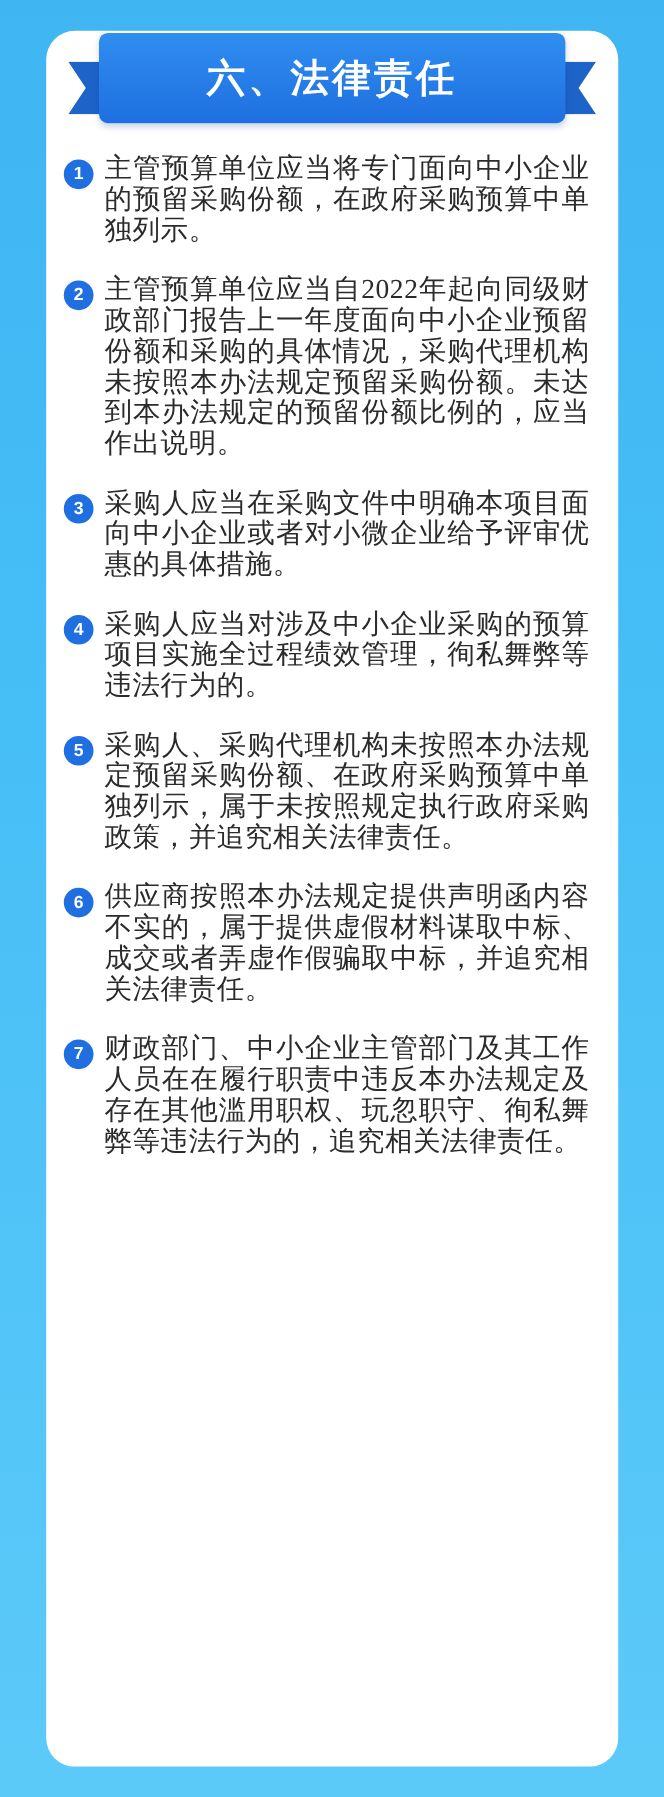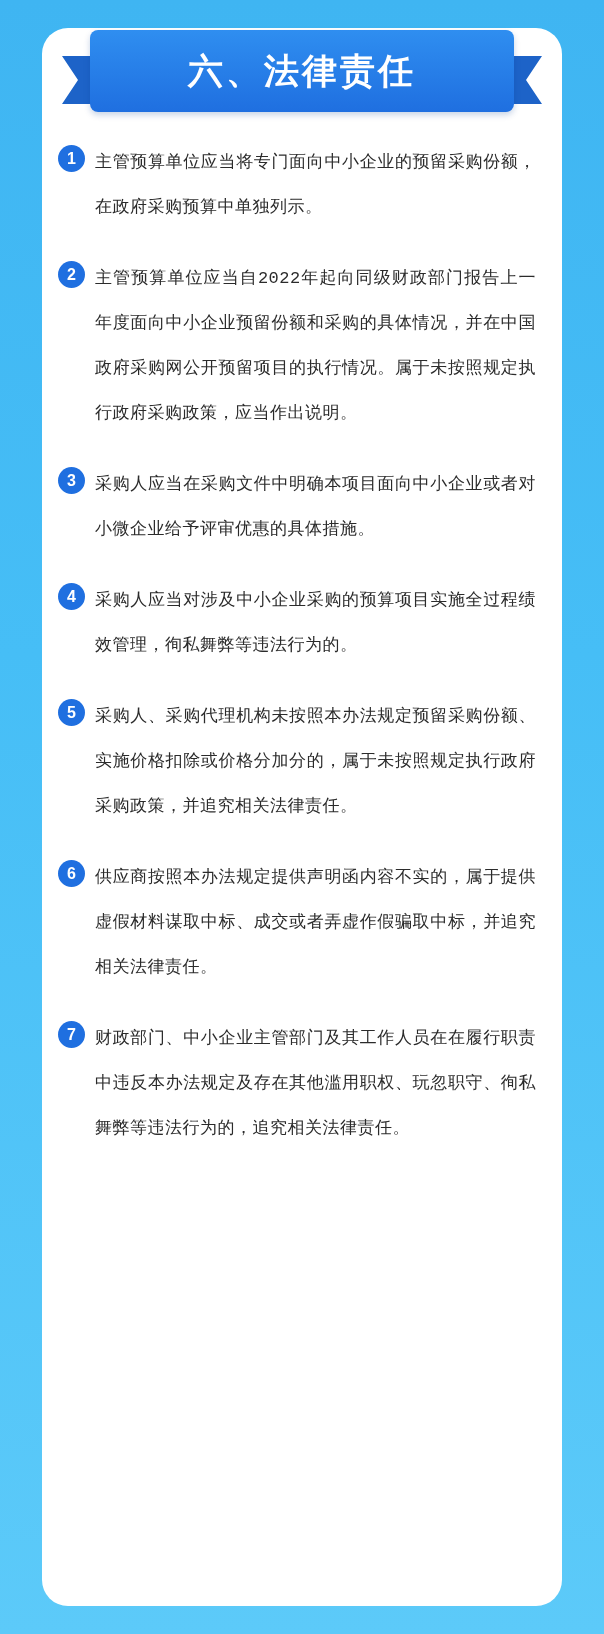"主管预算单位应当将专门面向中小企业的预留采购份额，在政府采购预算中单独列示。" .text { font-family: Liberation Mono, monospace -> Liberation Serif, serif; font-size: 17px -> 25px; line-height: 45px -> 28px }
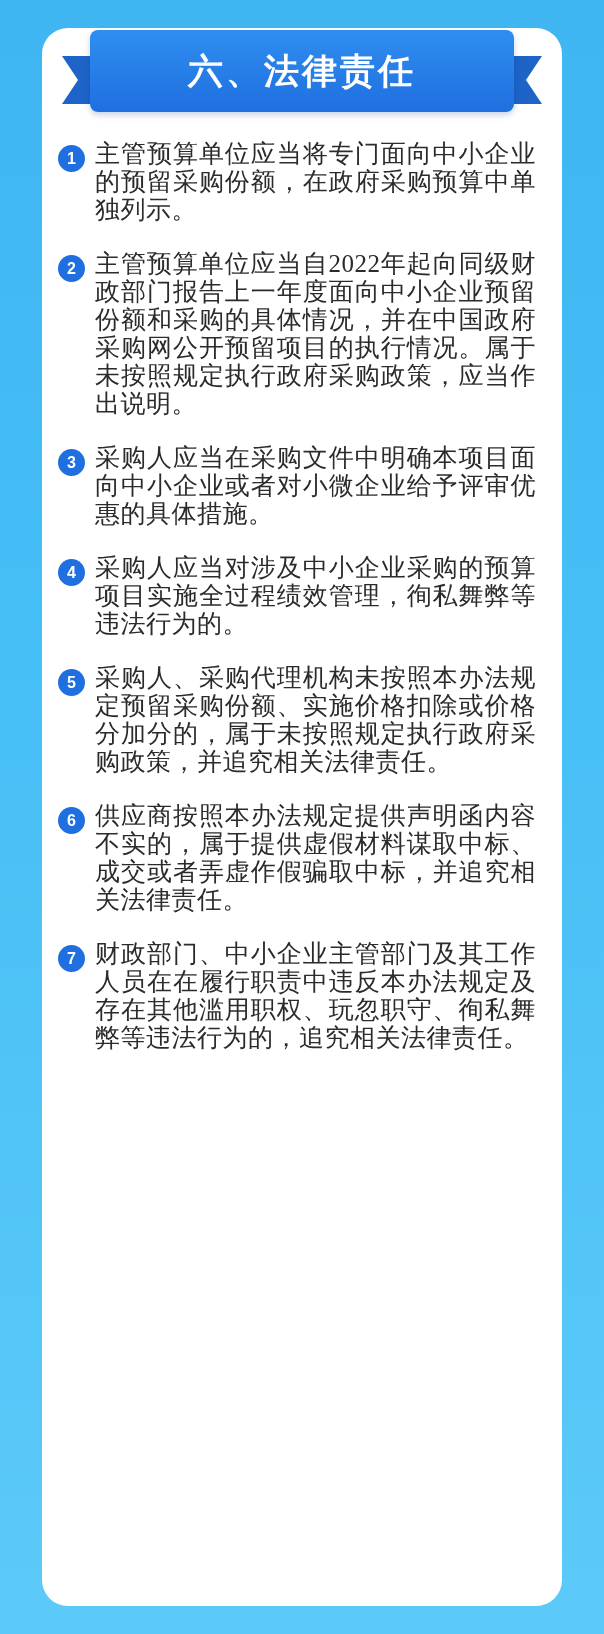"主管预算单位应当自2022年起向同级财政部门报告上一年度面向中小企业预留份额和采" div.text { text: 并在中国政府采购网公开预留项目的执行情况。属于未按照规定执行政府采购政策 -> 采购代理机构未按照本办法规定预留采购份额。未达到本办法规定的预留份额比例的 }
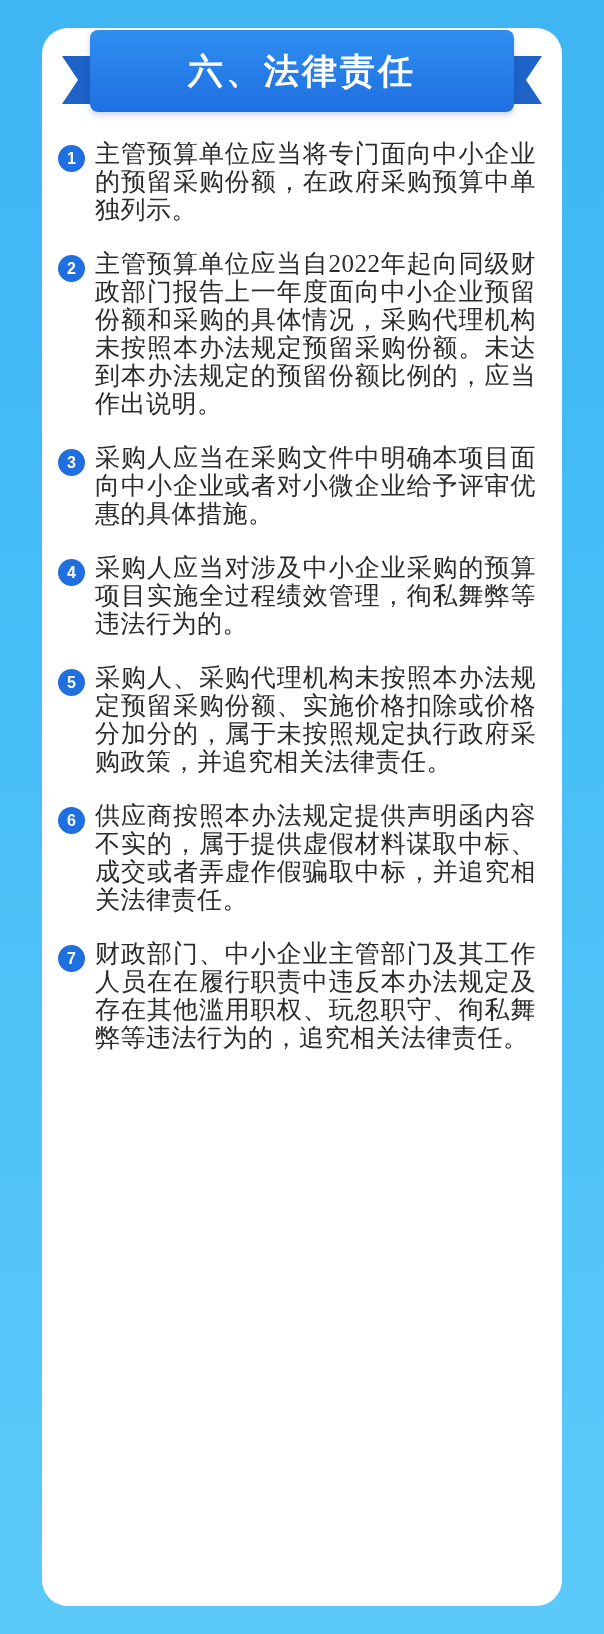"采购人、采购代理机构未按照本办法规定预留采购份额、实施价格扣除或价格分加分的，属" div.text { text: 实施价格扣除或价格分加分的 -> 在政府采购预算中单独列示 }
